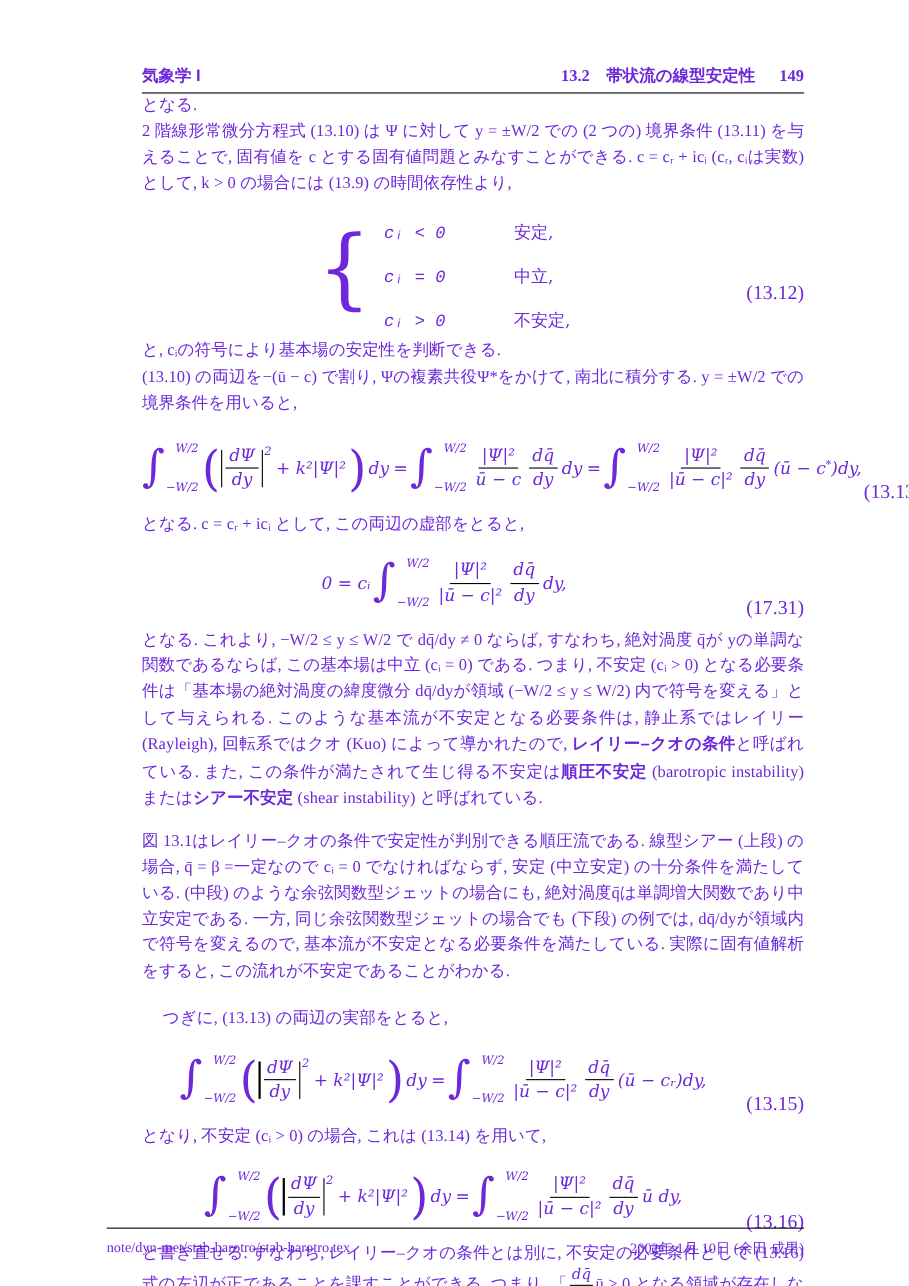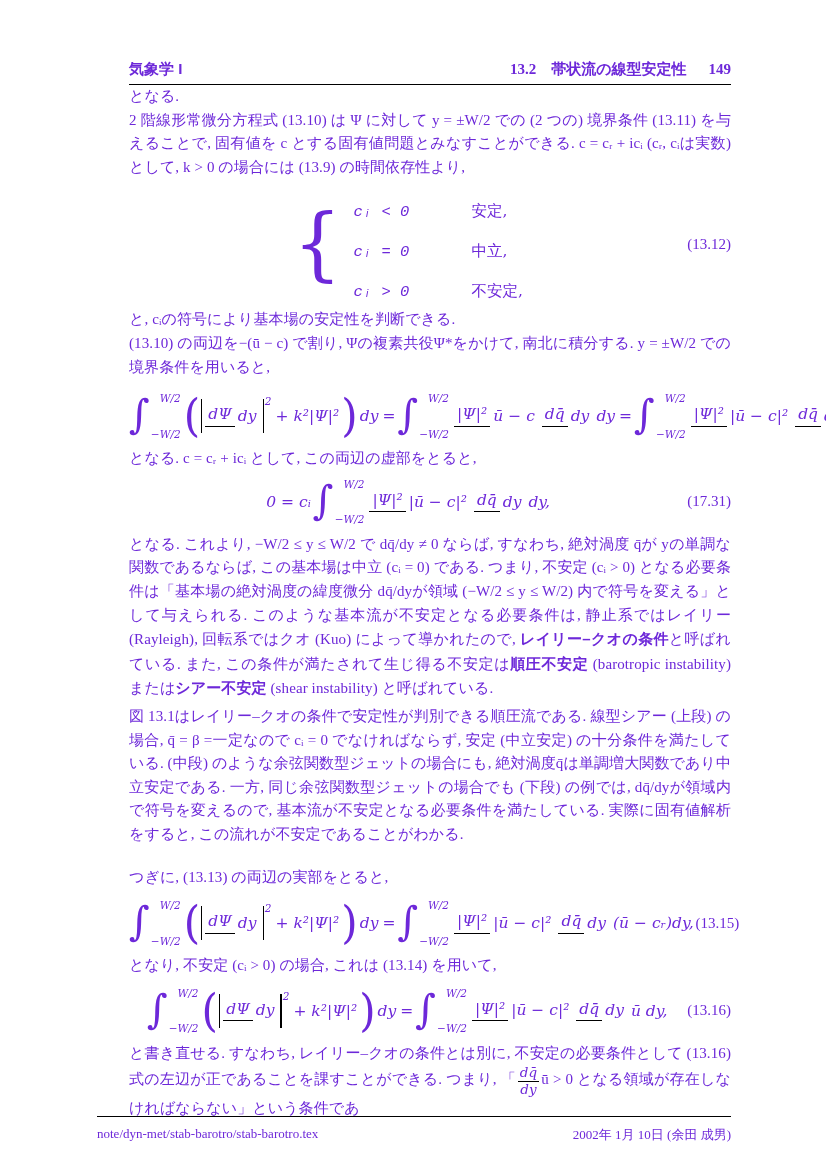"(13.12)" .eqno { font-size: 15px -> 18px; margin-top: none -> 44px }
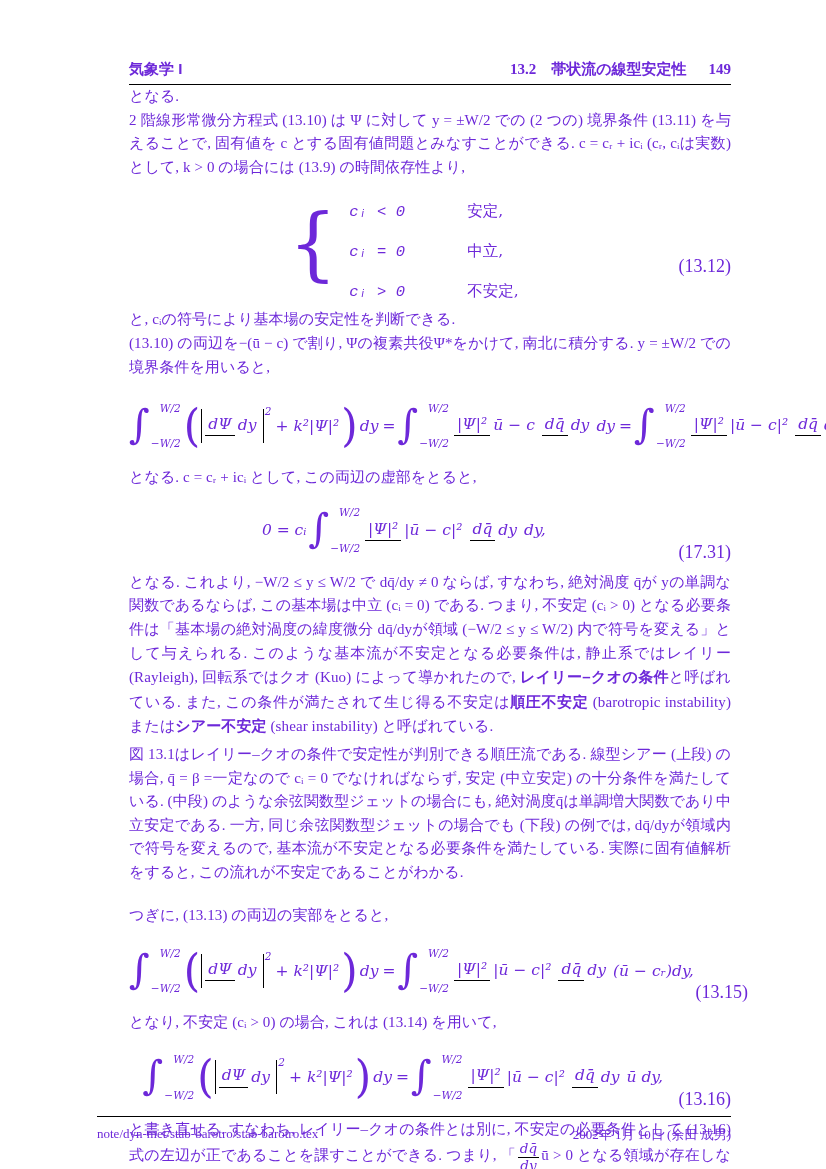"dΨ" .frac { flex-direction: row -> column }
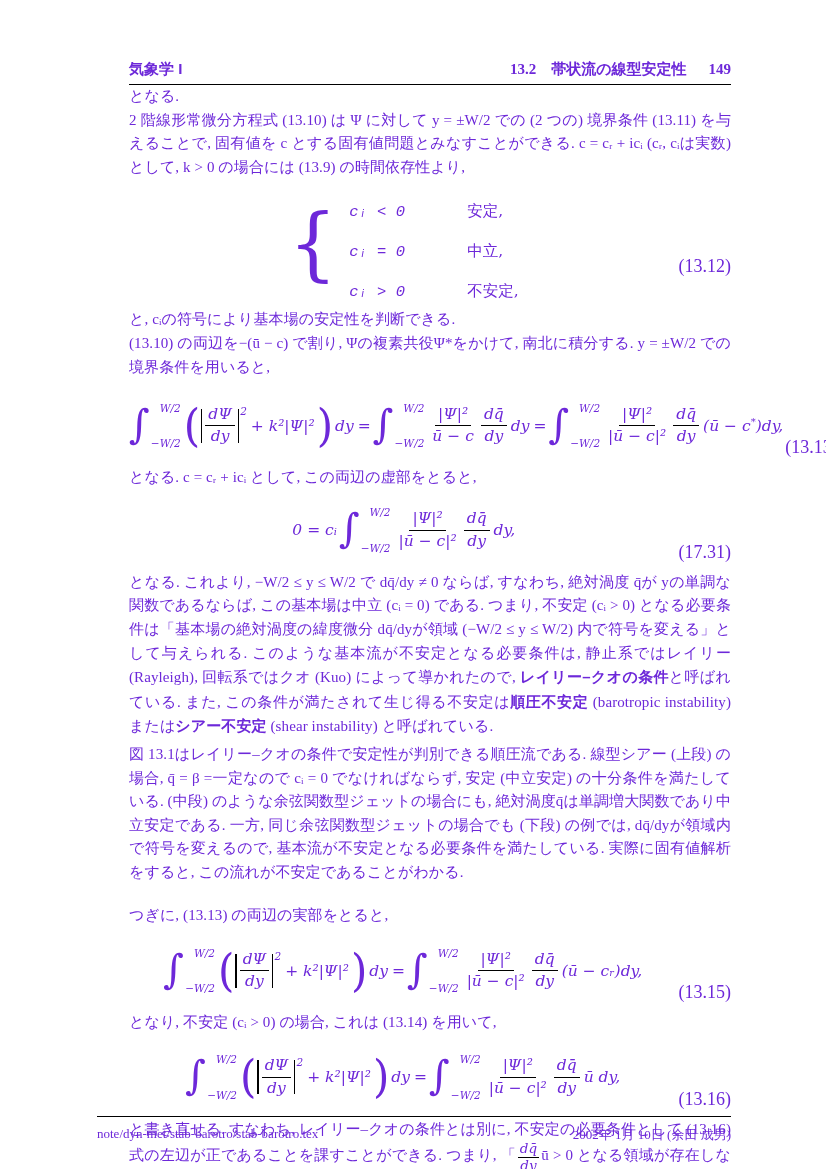"図 13.1はレイリー–クオの条件で安定性が判別できる順圧流である. 線型シアー" p.body { margin-top: 4px -> 15px }
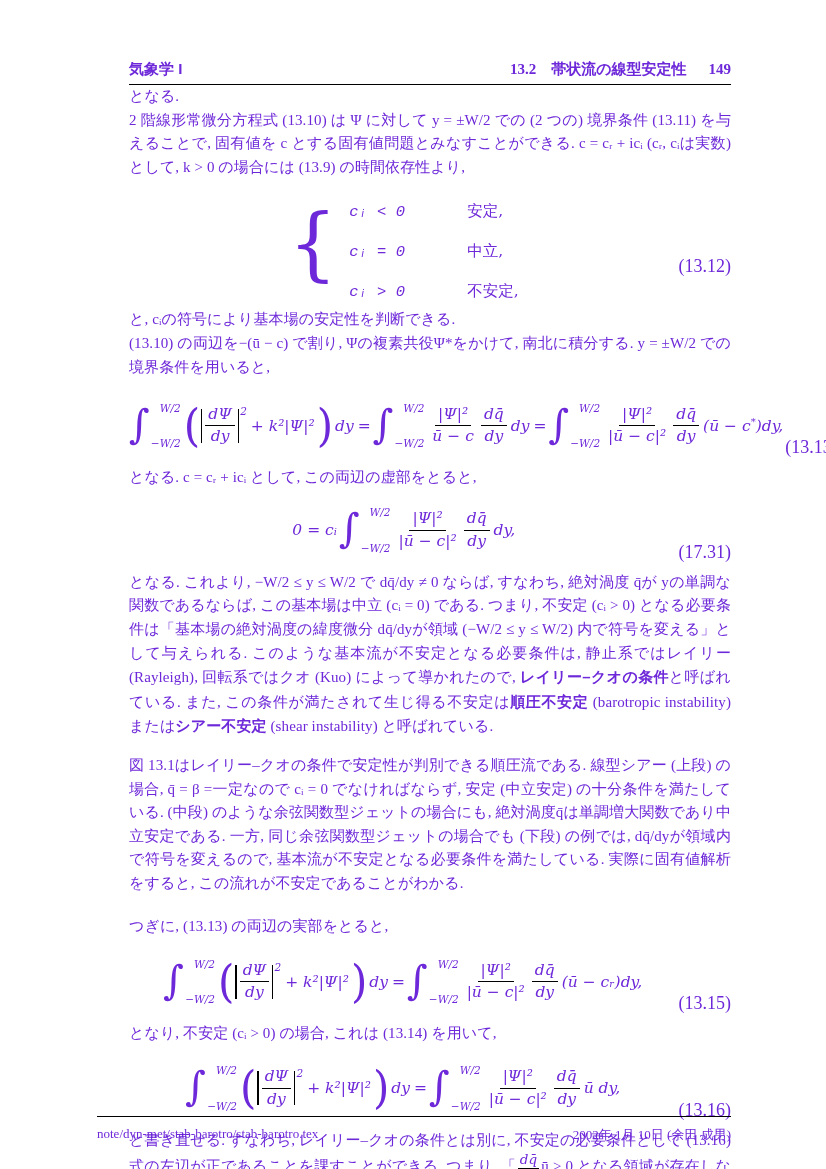"つぎに, (13.13) の両辺の実部をとると," p.body { margin-left: none -> 19px }
